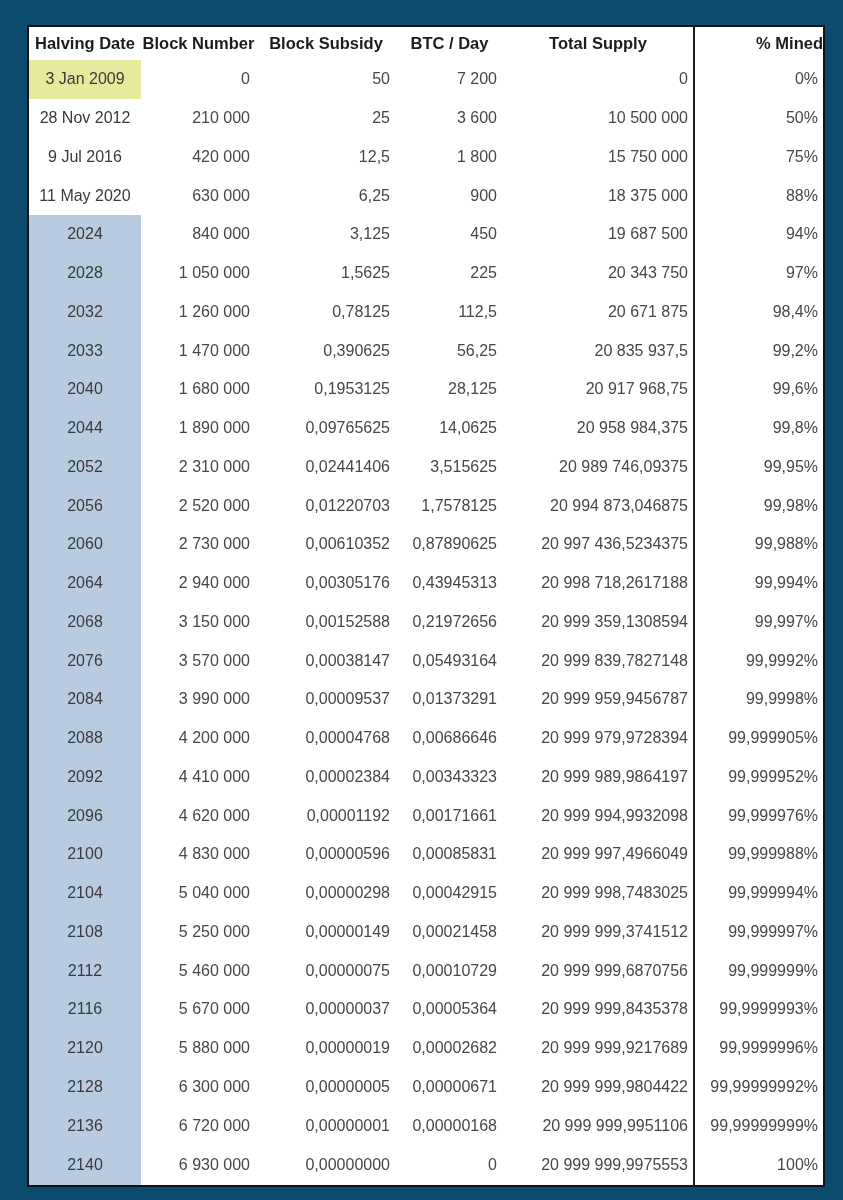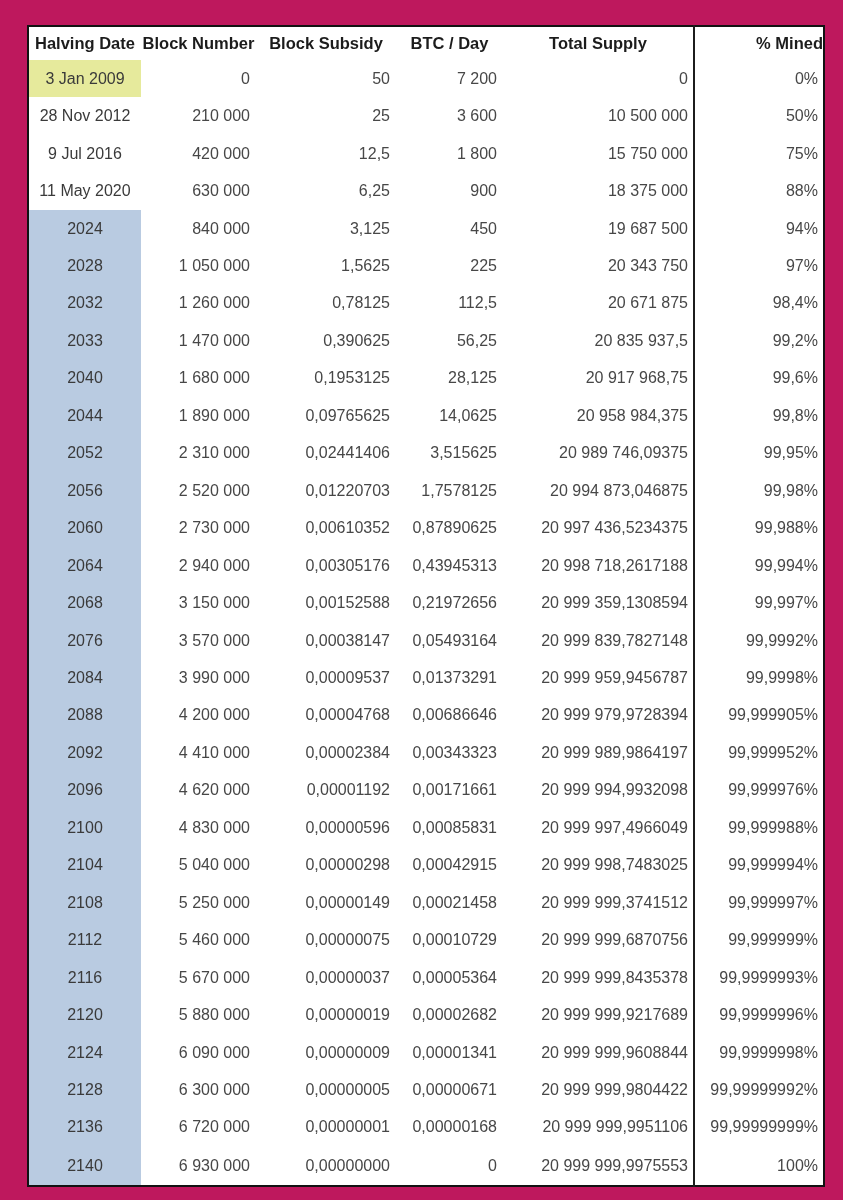"Halving Date" .page { background: #be185d -> #0c4a6e }
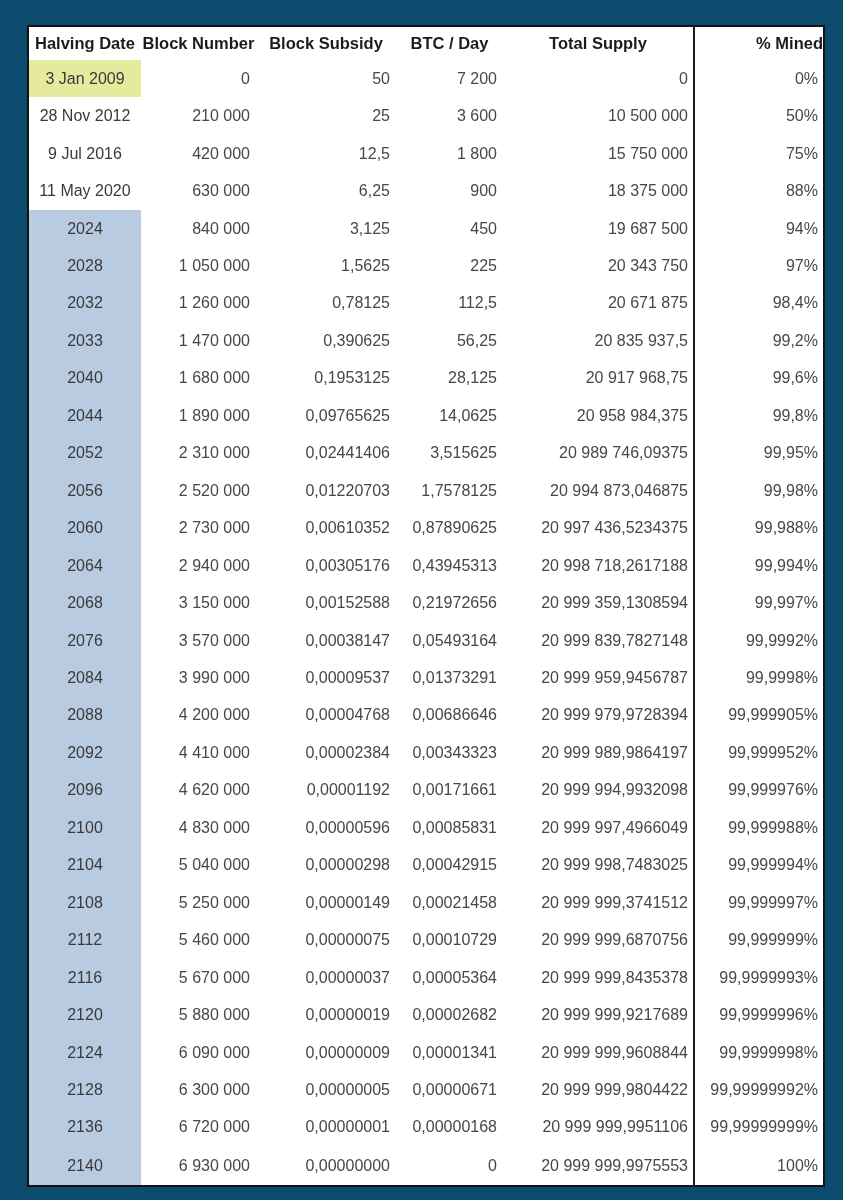"2124" tr { html: <tr> <td>2124</td> <td>6 090 000</td> <td>0,00000009</td> <td>0,00001341</td> <td>20 999 999,9608844</td> <td>99,9999998%</td> </tr> -> none }
